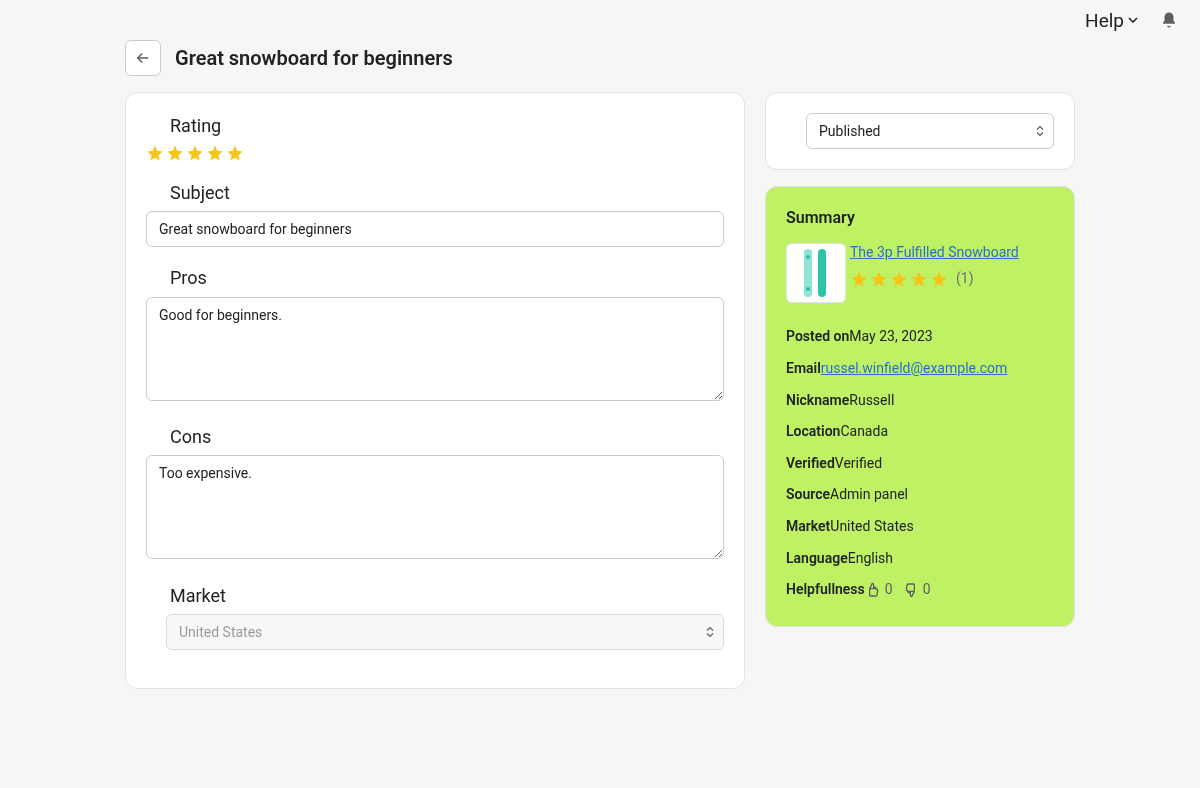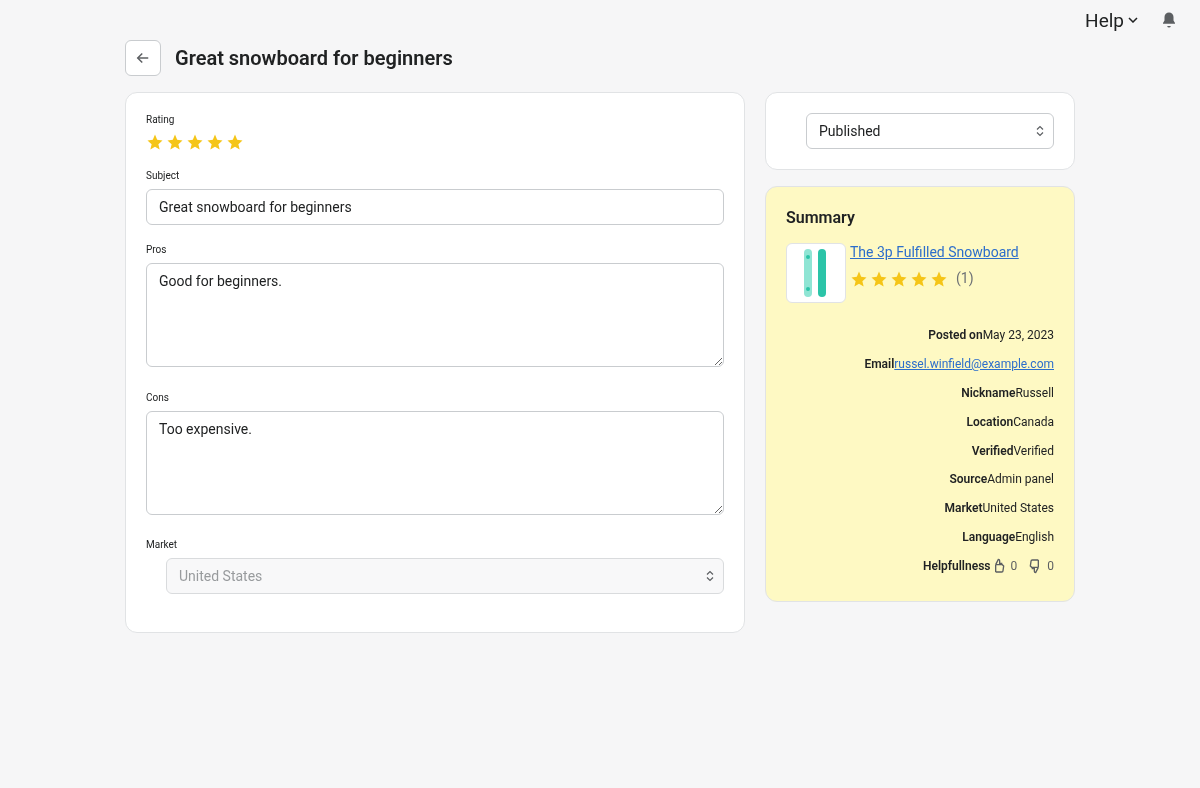"Rating" .field-label { font-size: 10px -> 18px; margin-left: none -> 24px }
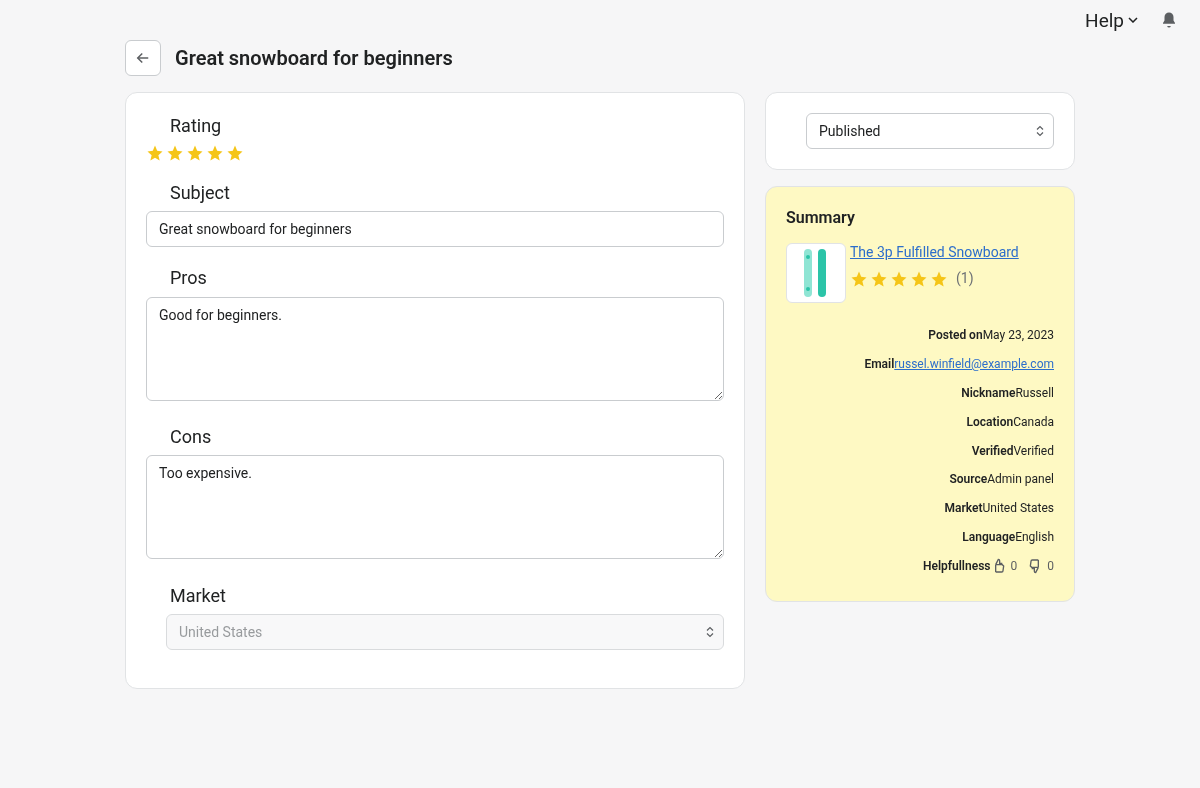"Summary" .card-soft { background: #fef9c3 -> #bef264 }
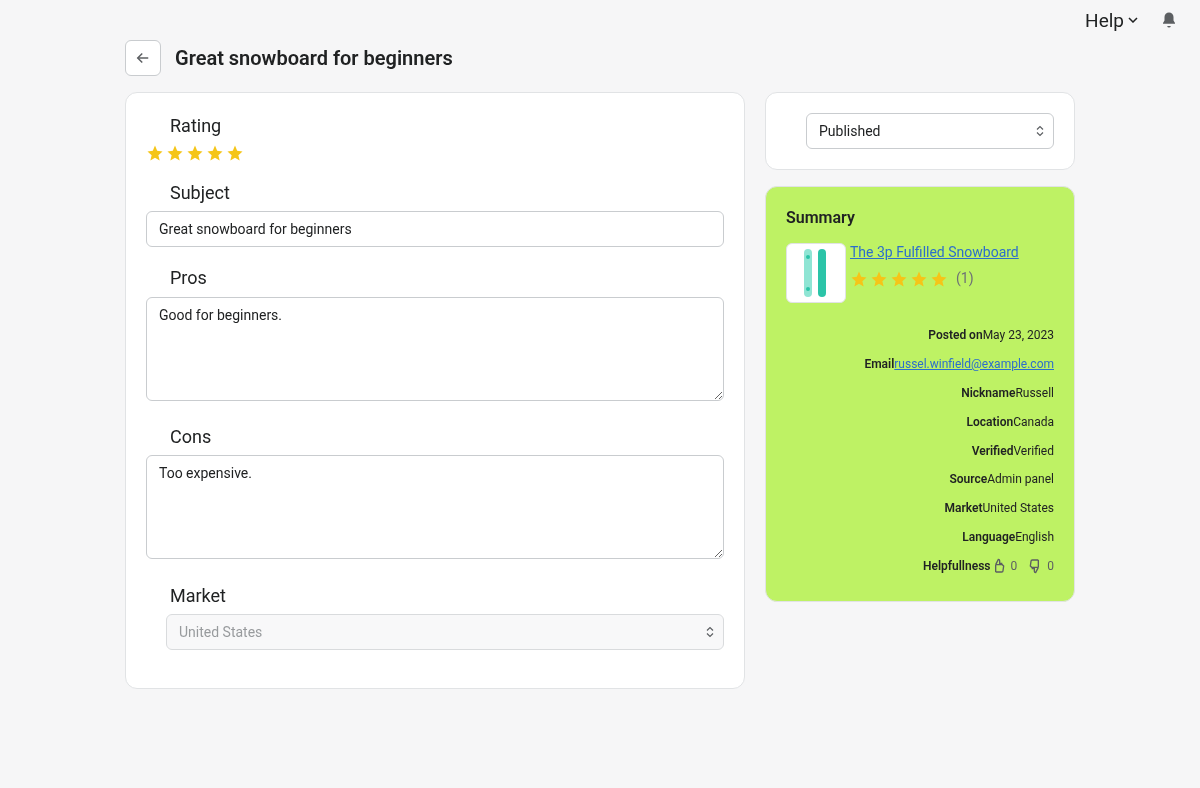"Posted on" .kv { font-size: 12px -> 14px; justify-content: flex-end -> flex-start }
